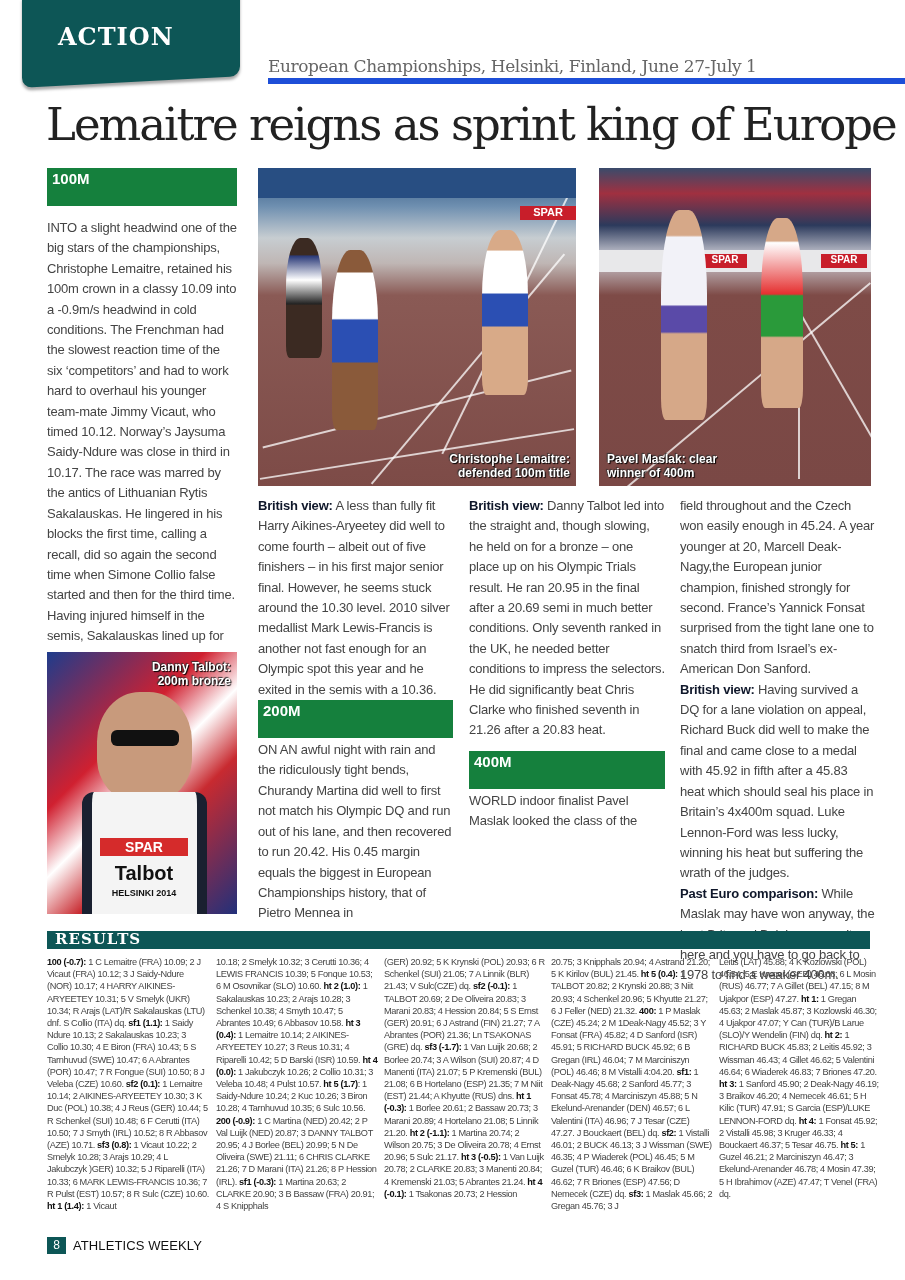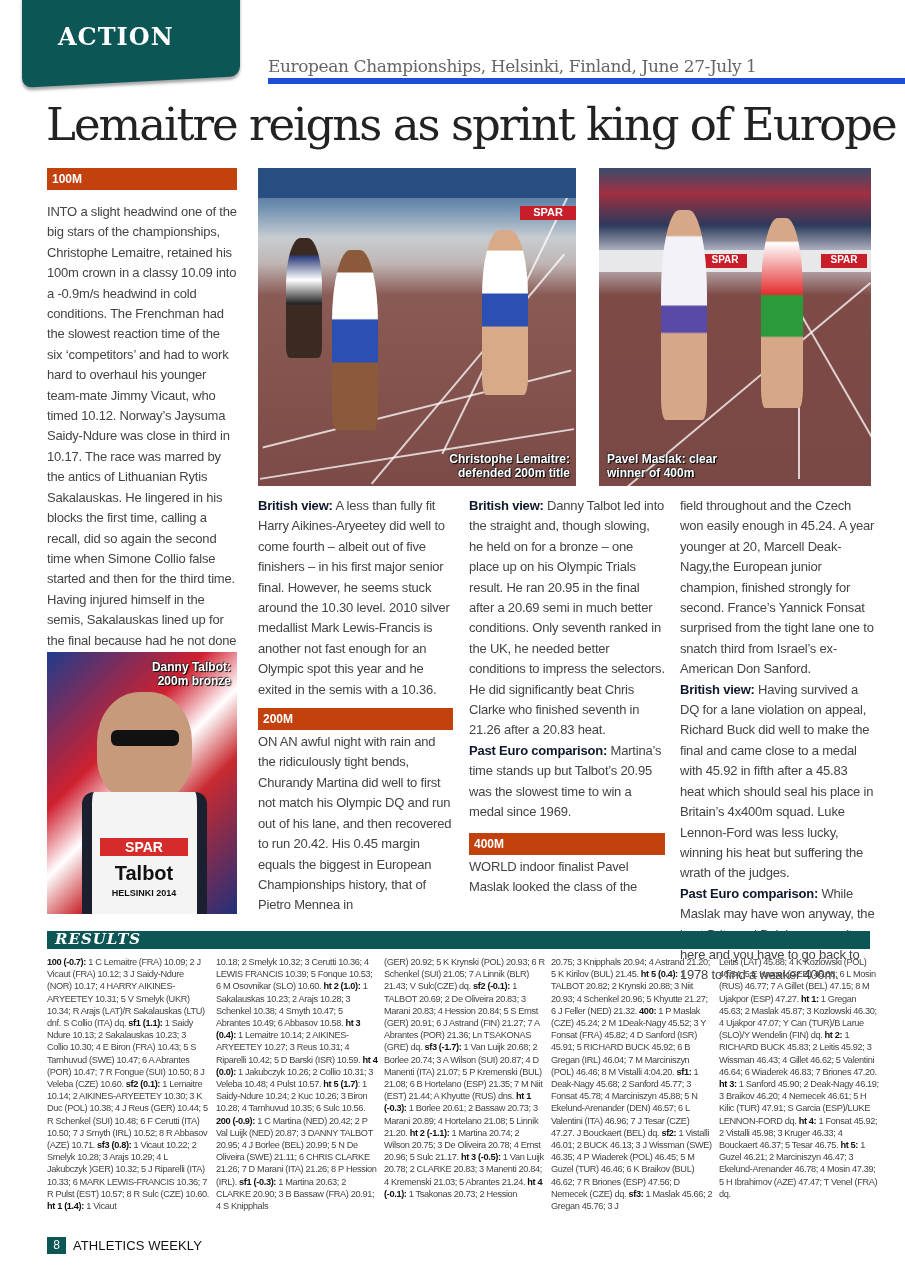"100M" .section-bar { background: #c2410c -> #15803d; font-size: 12px -> 15px; height: 22px -> 38px }
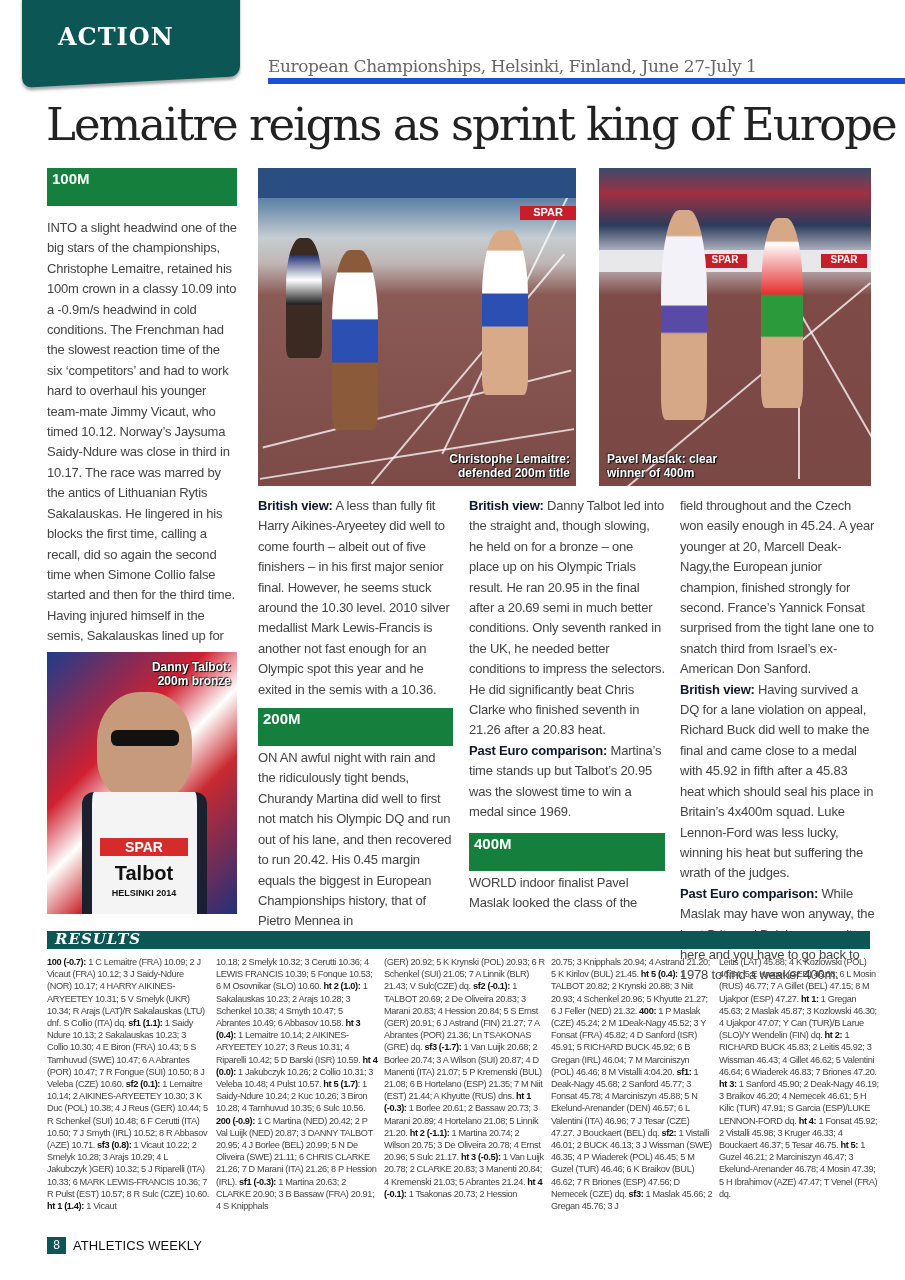"Christophe Lemaitre: defended 200m title" div.photo-caption { text: 200m -> 100m }
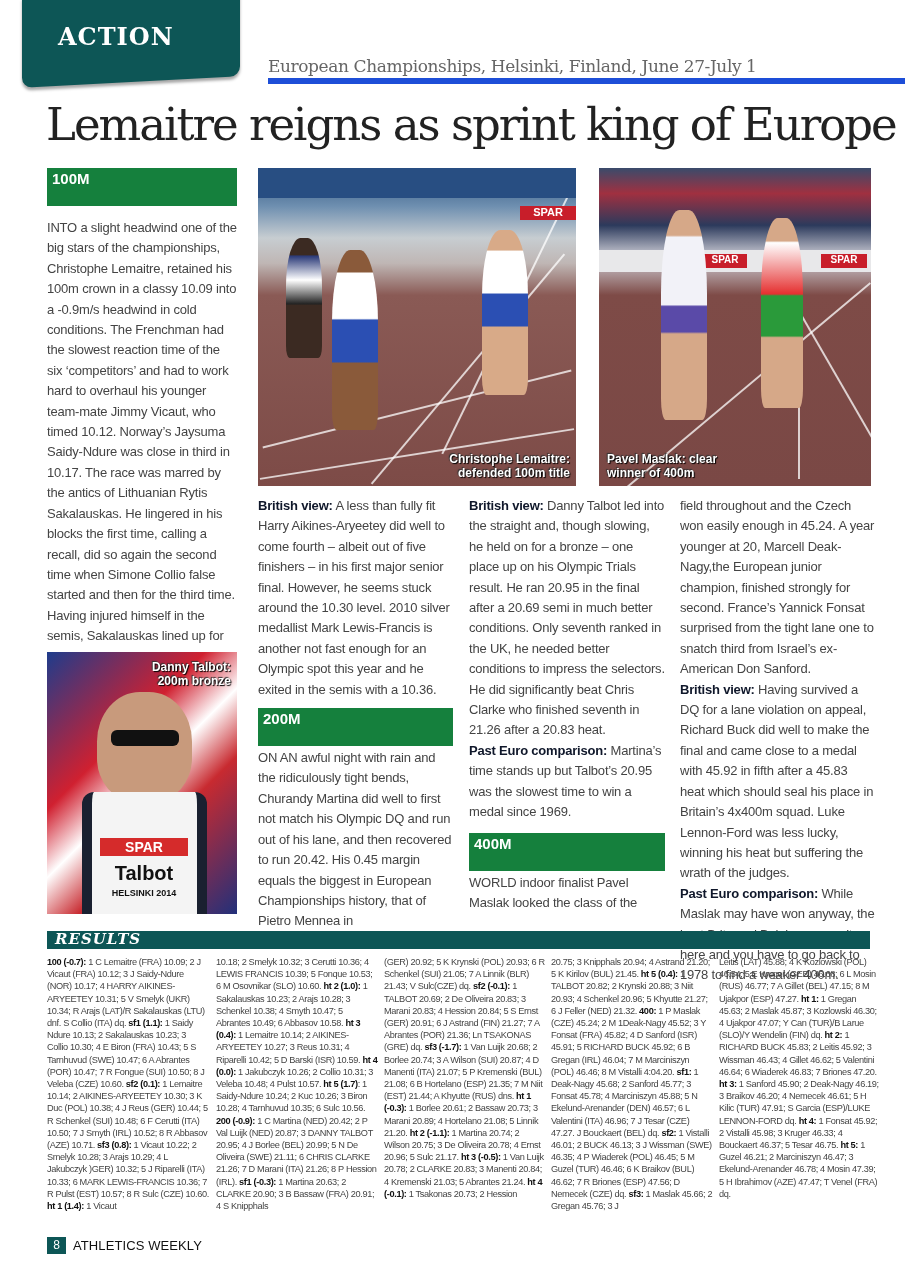"200M" div.section-bar { margin-top: 8px -> 0 }
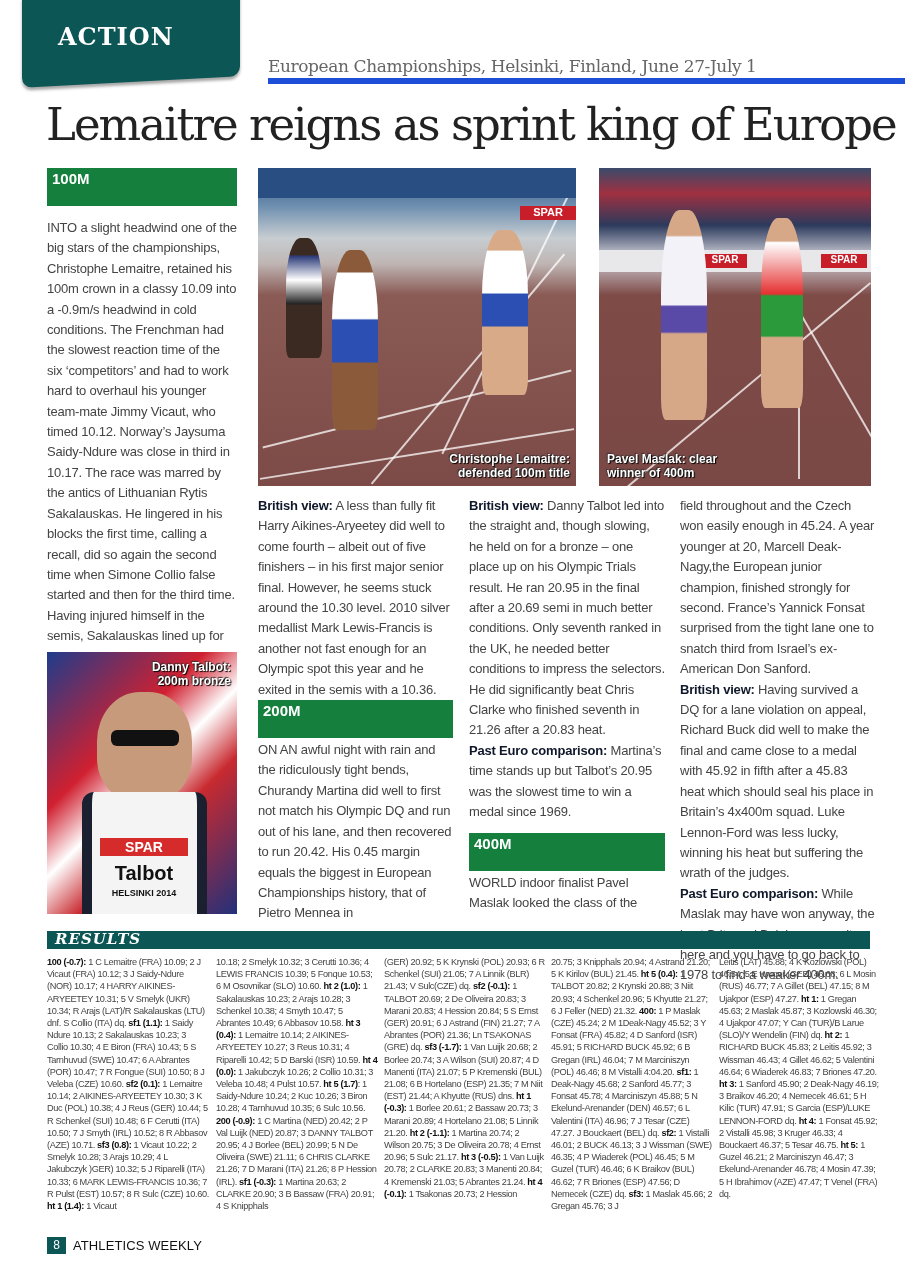"Past Euro comparison: Martina’s time" p.body-text { html: <p><b>Past Euro comparison:</b><span> Martina’s time stands up but Talbot’s 20.95 was the slowest time to win a medal since 1969.</span></p> -> none }
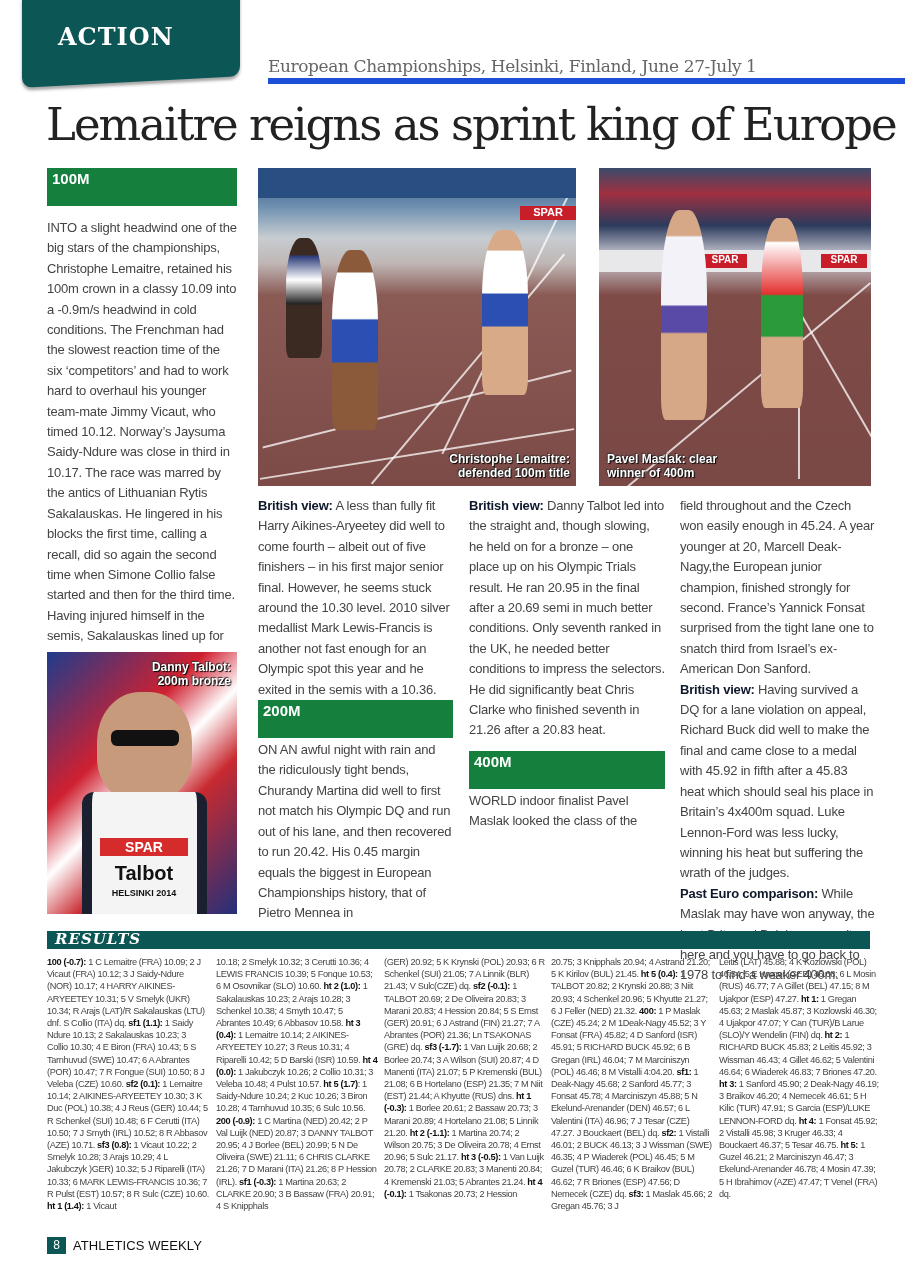"RESULTS" .results-label { font-style: italic -> none }
